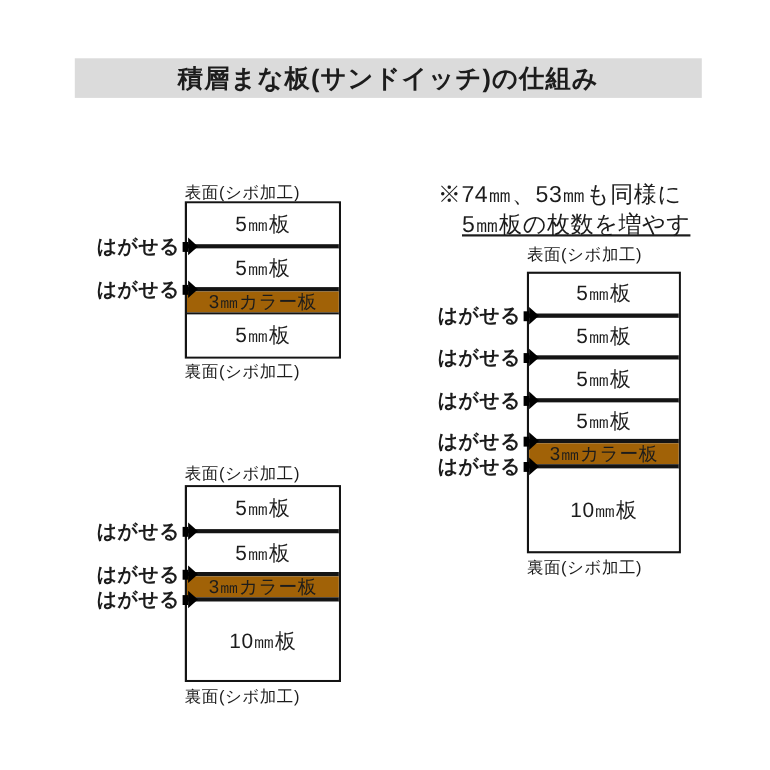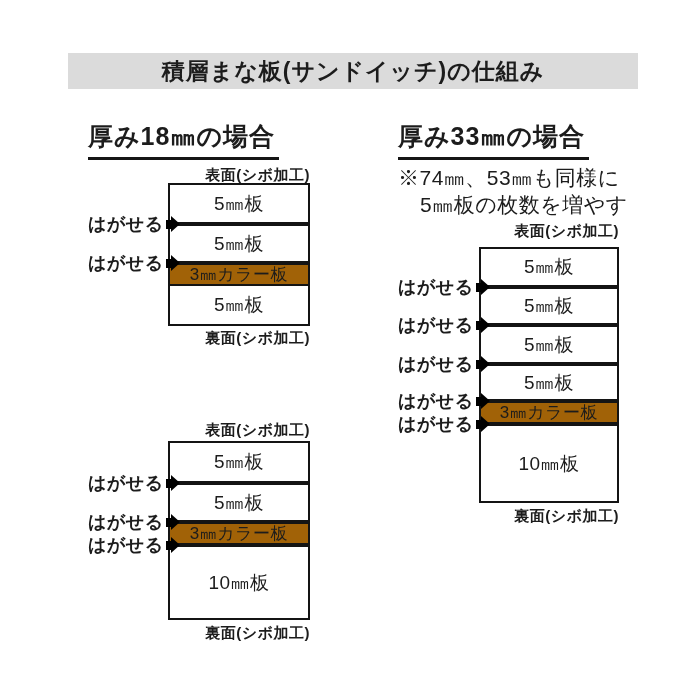"厚み18㎜の場合" h2.heading { html: <h2>厚み18㎜の場合</h2> -> none }
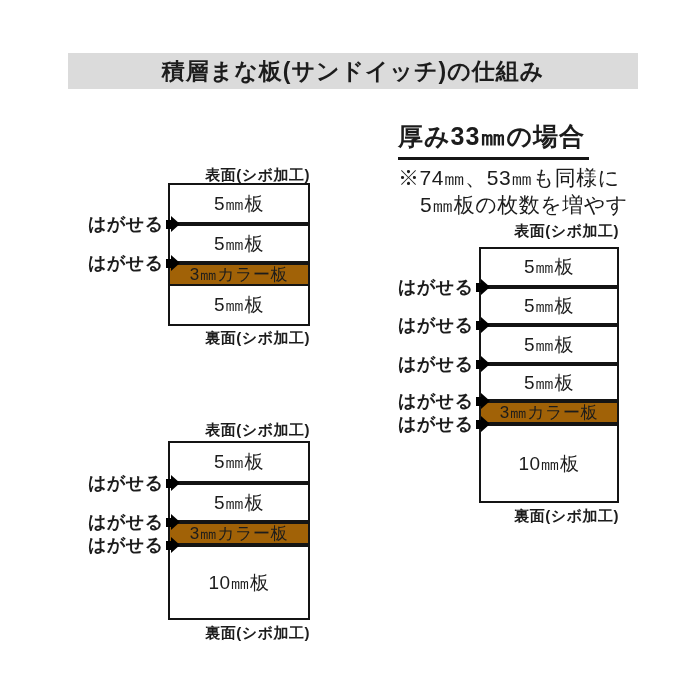"厚み33㎜の場合" h2.heading { html: <h2>厚み33㎜の場合</h2> -> none }
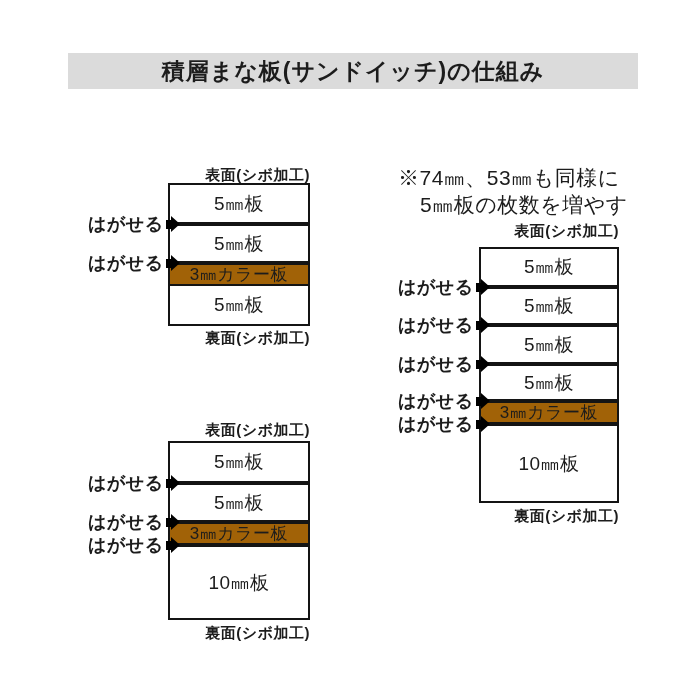"表面(シボ加工)" .face-label { font-weight: 700 -> 400; text-align: right -> left }
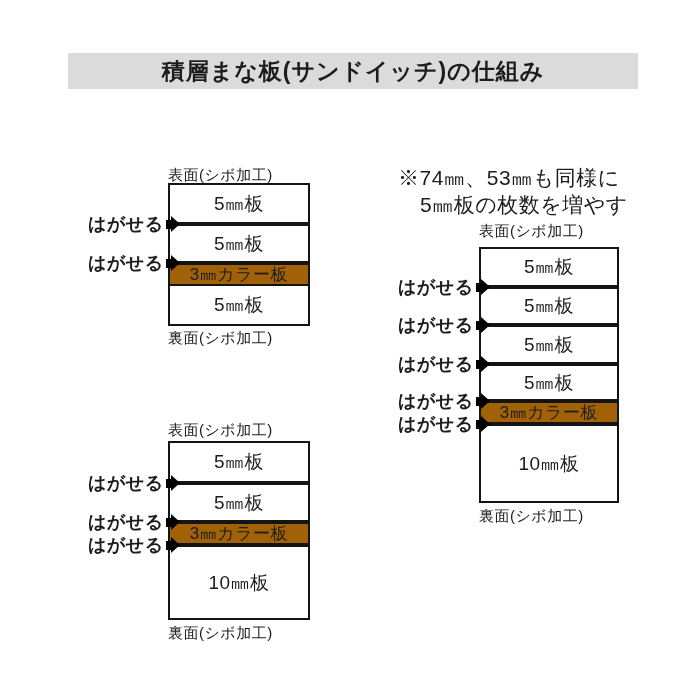"5㎜板の枚数を増やす" .note .line2 { text-decoration: none -> underline }
